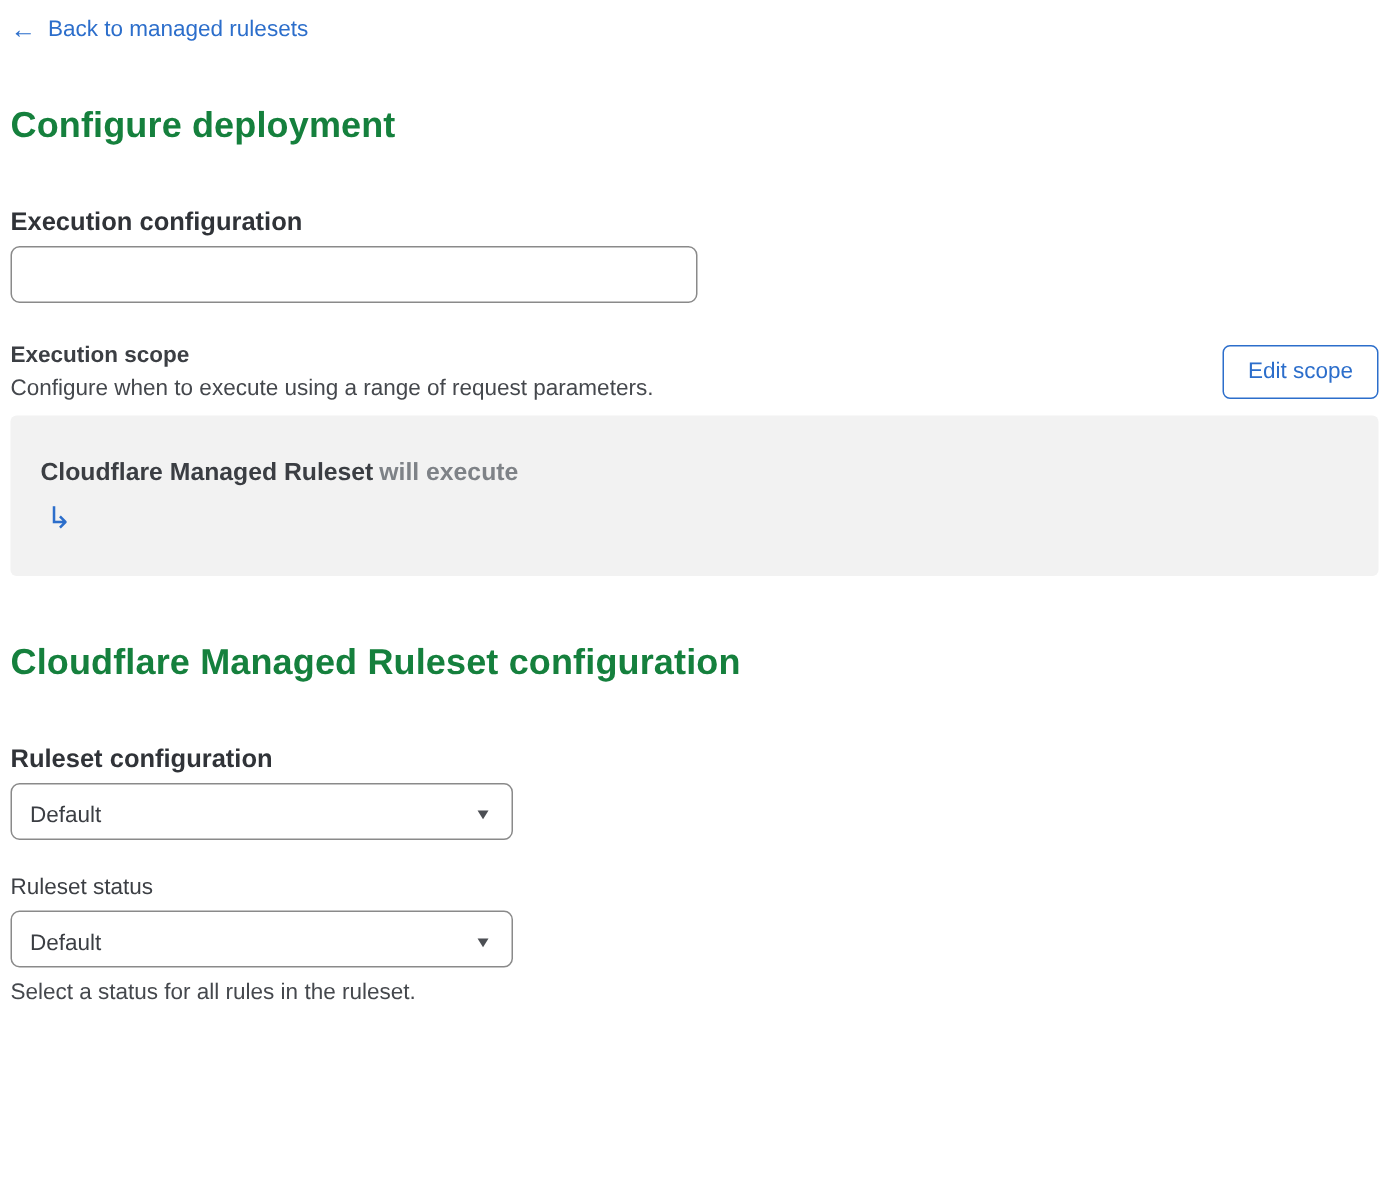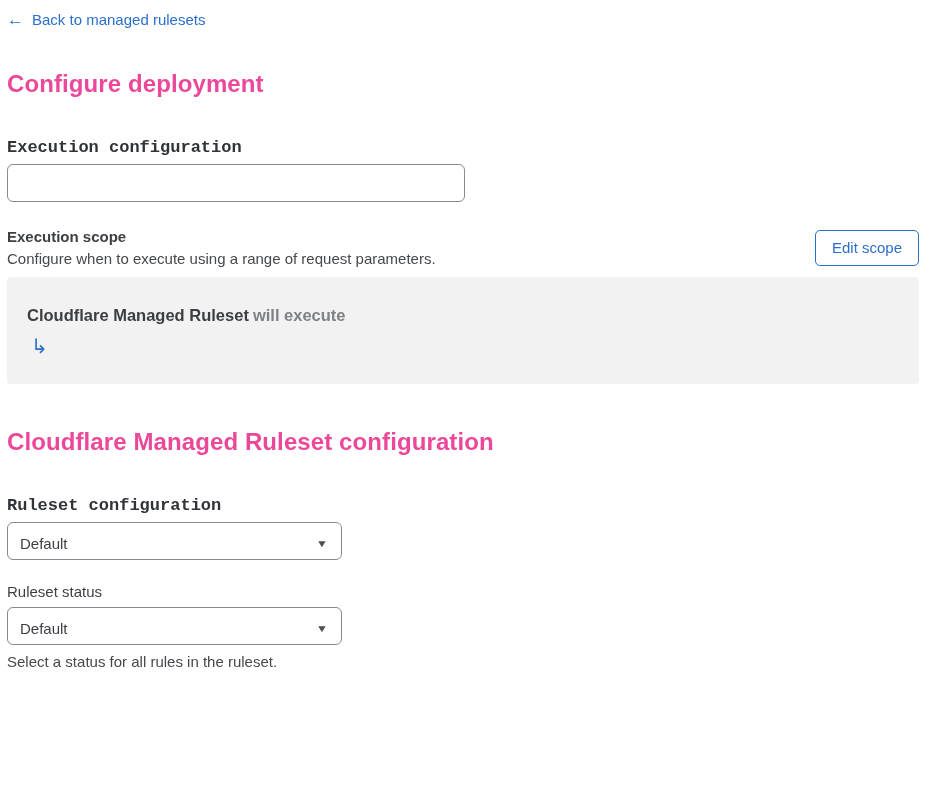"Configure deployment" h1 { color: #ec4899 -> #15803d }
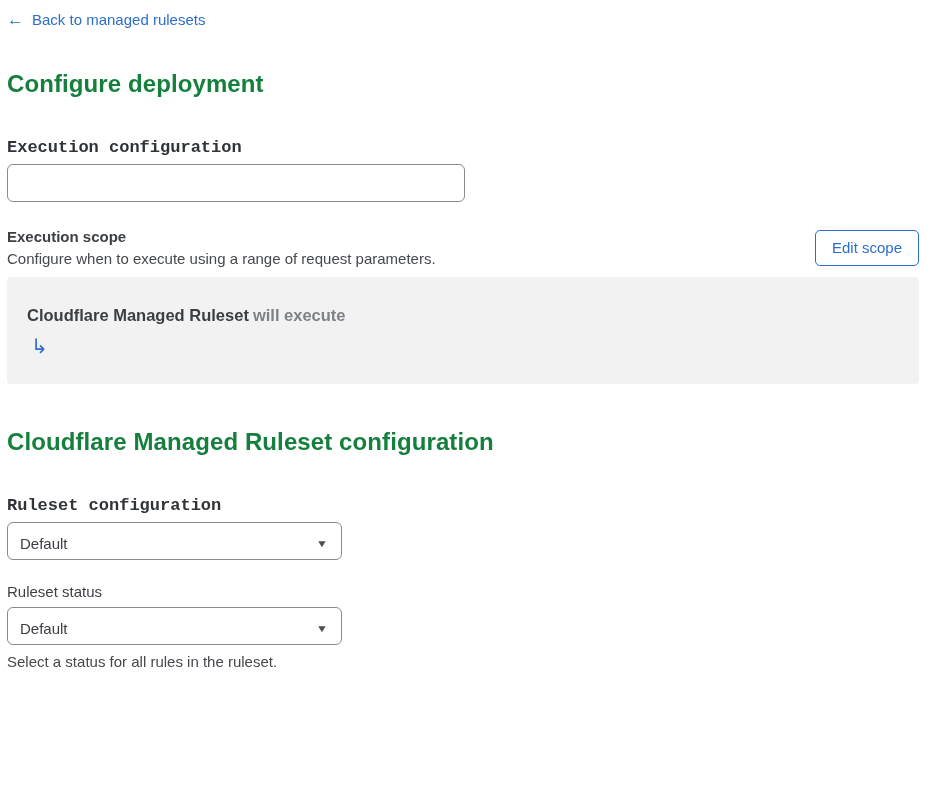"Execution configuration" h2 { font-family: Liberation Mono, monospace -> none }
